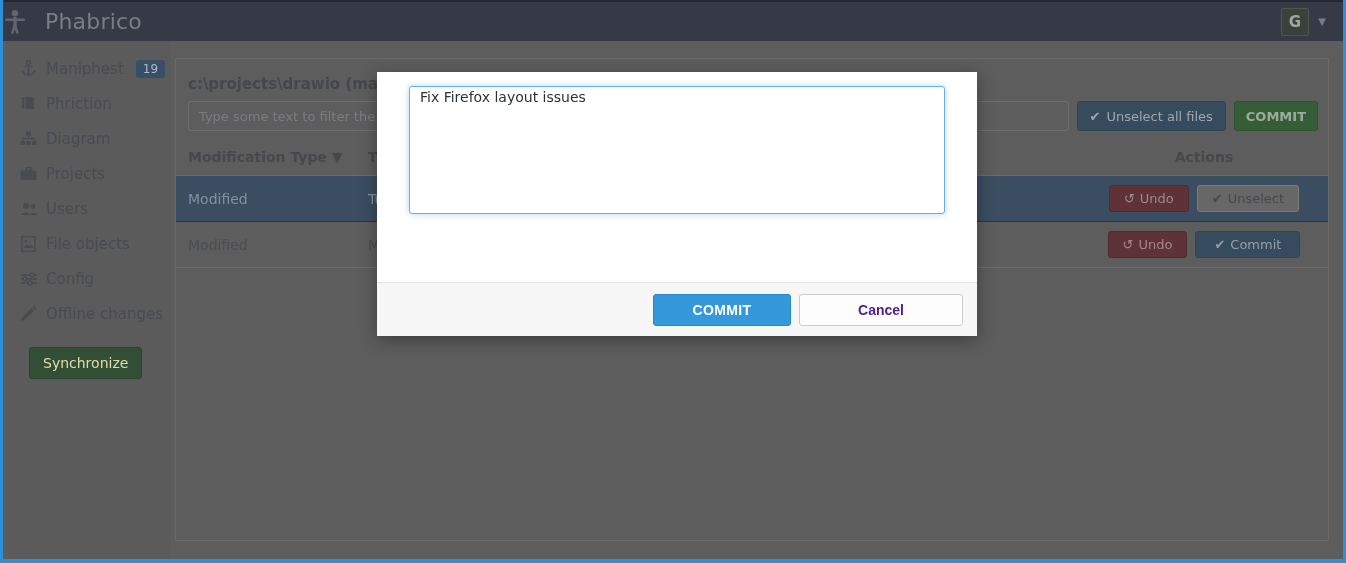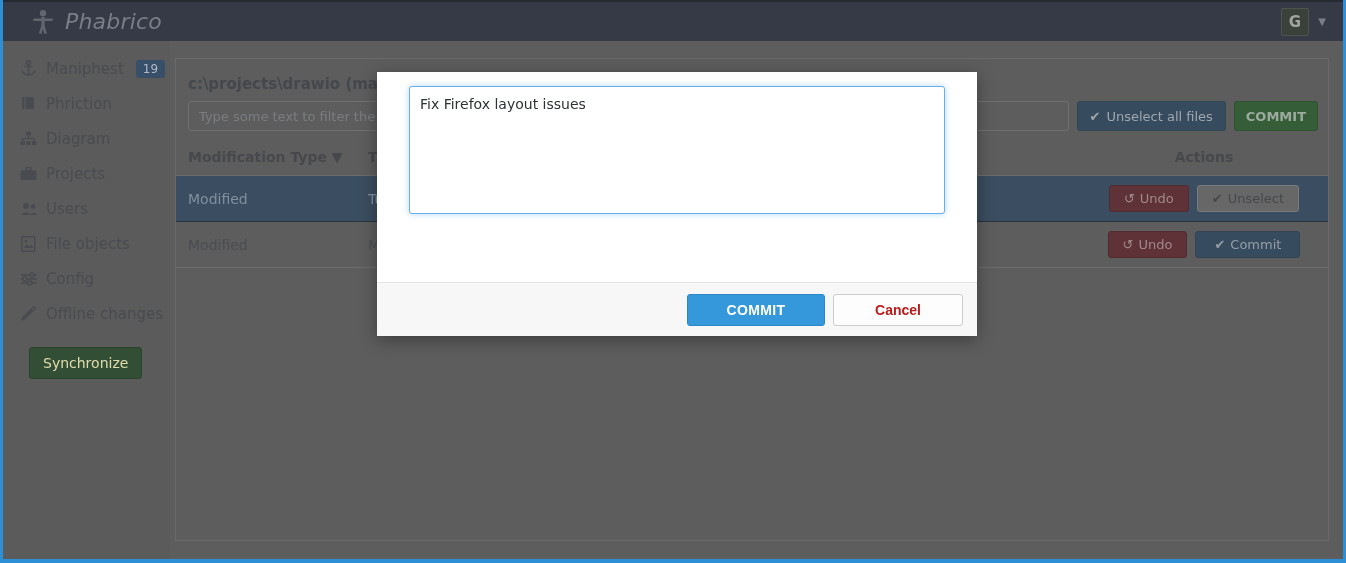"Phabrico" .brand { font-style: italic -> none; gap: 10px -> 18px; padding-left: 28px -> 0 }
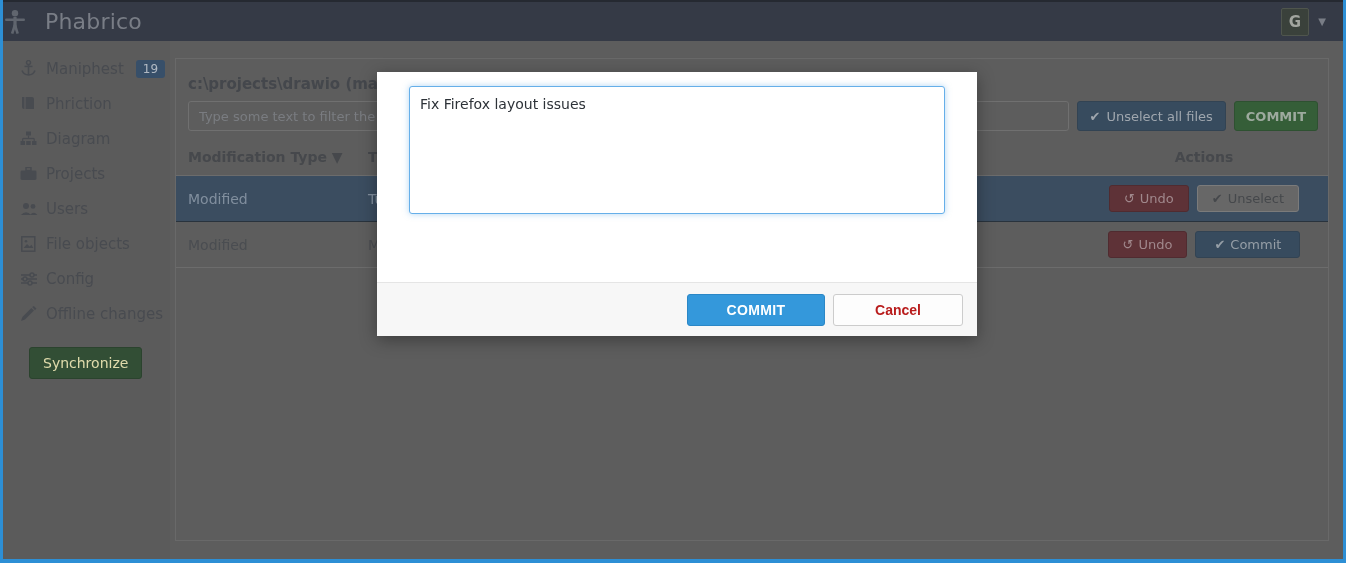"Fix Firefox layout issues" .modal-body textarea { padding: 8px 10px -> 1px 10px }
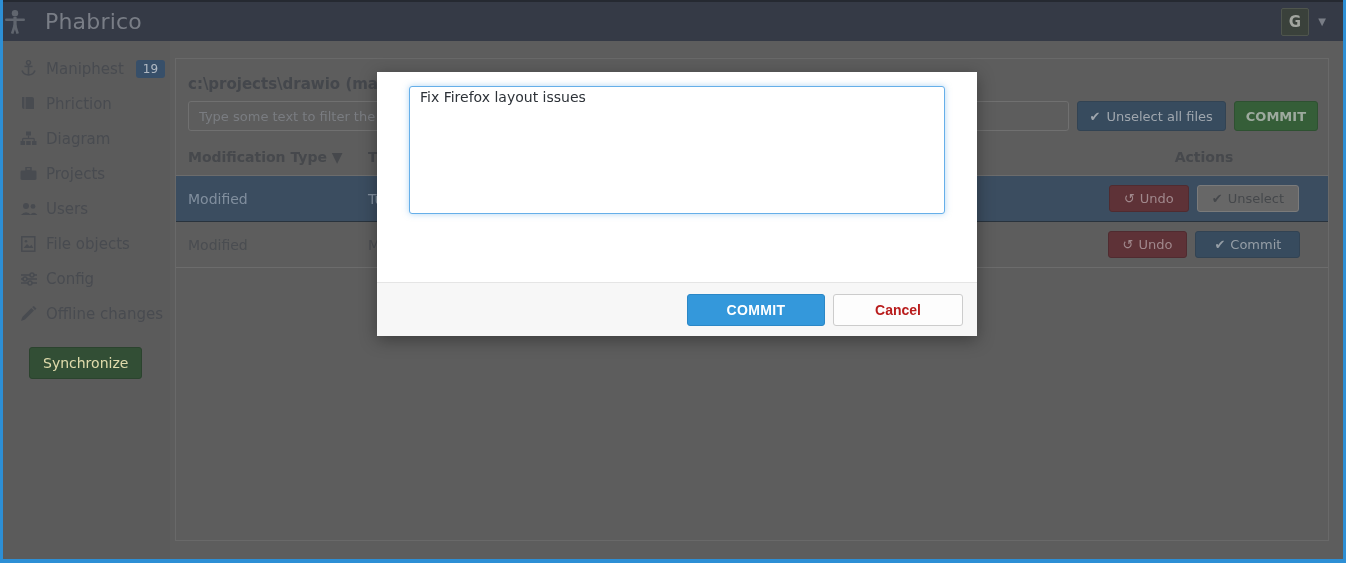"Cancel" .btn-modal-cancel { color: #b91c1c -> #4c1d95; width: 130px -> 164px }
